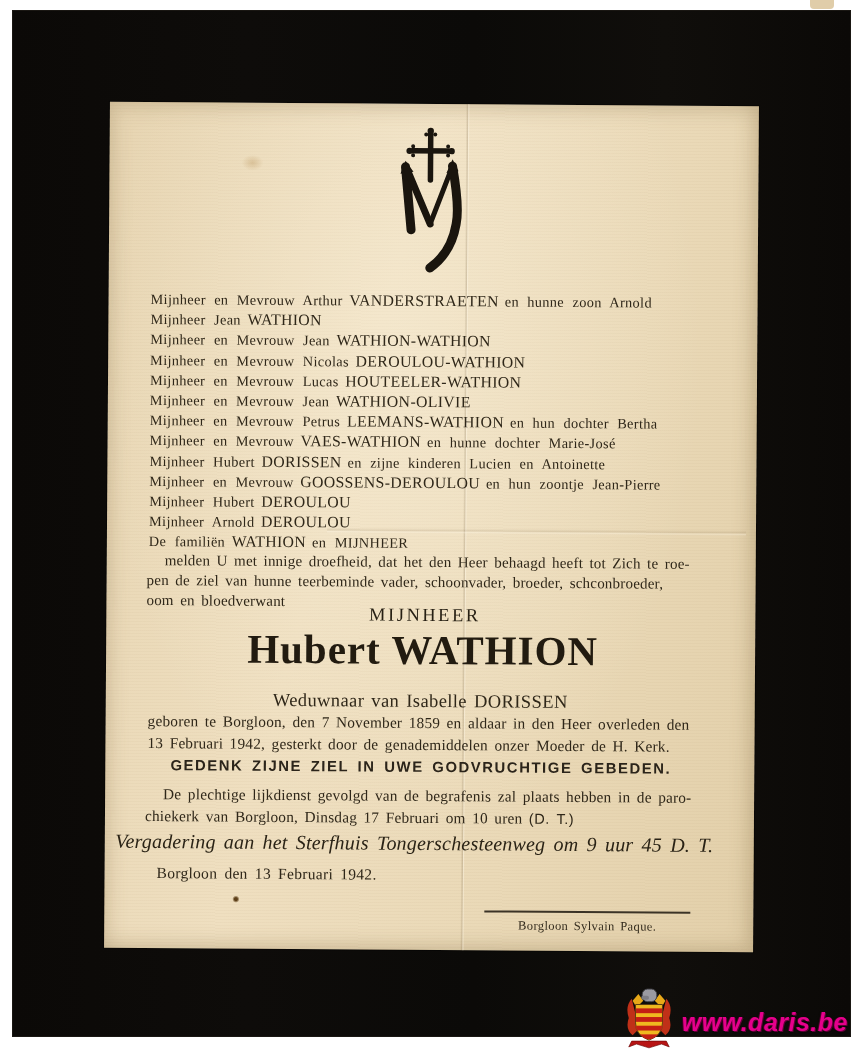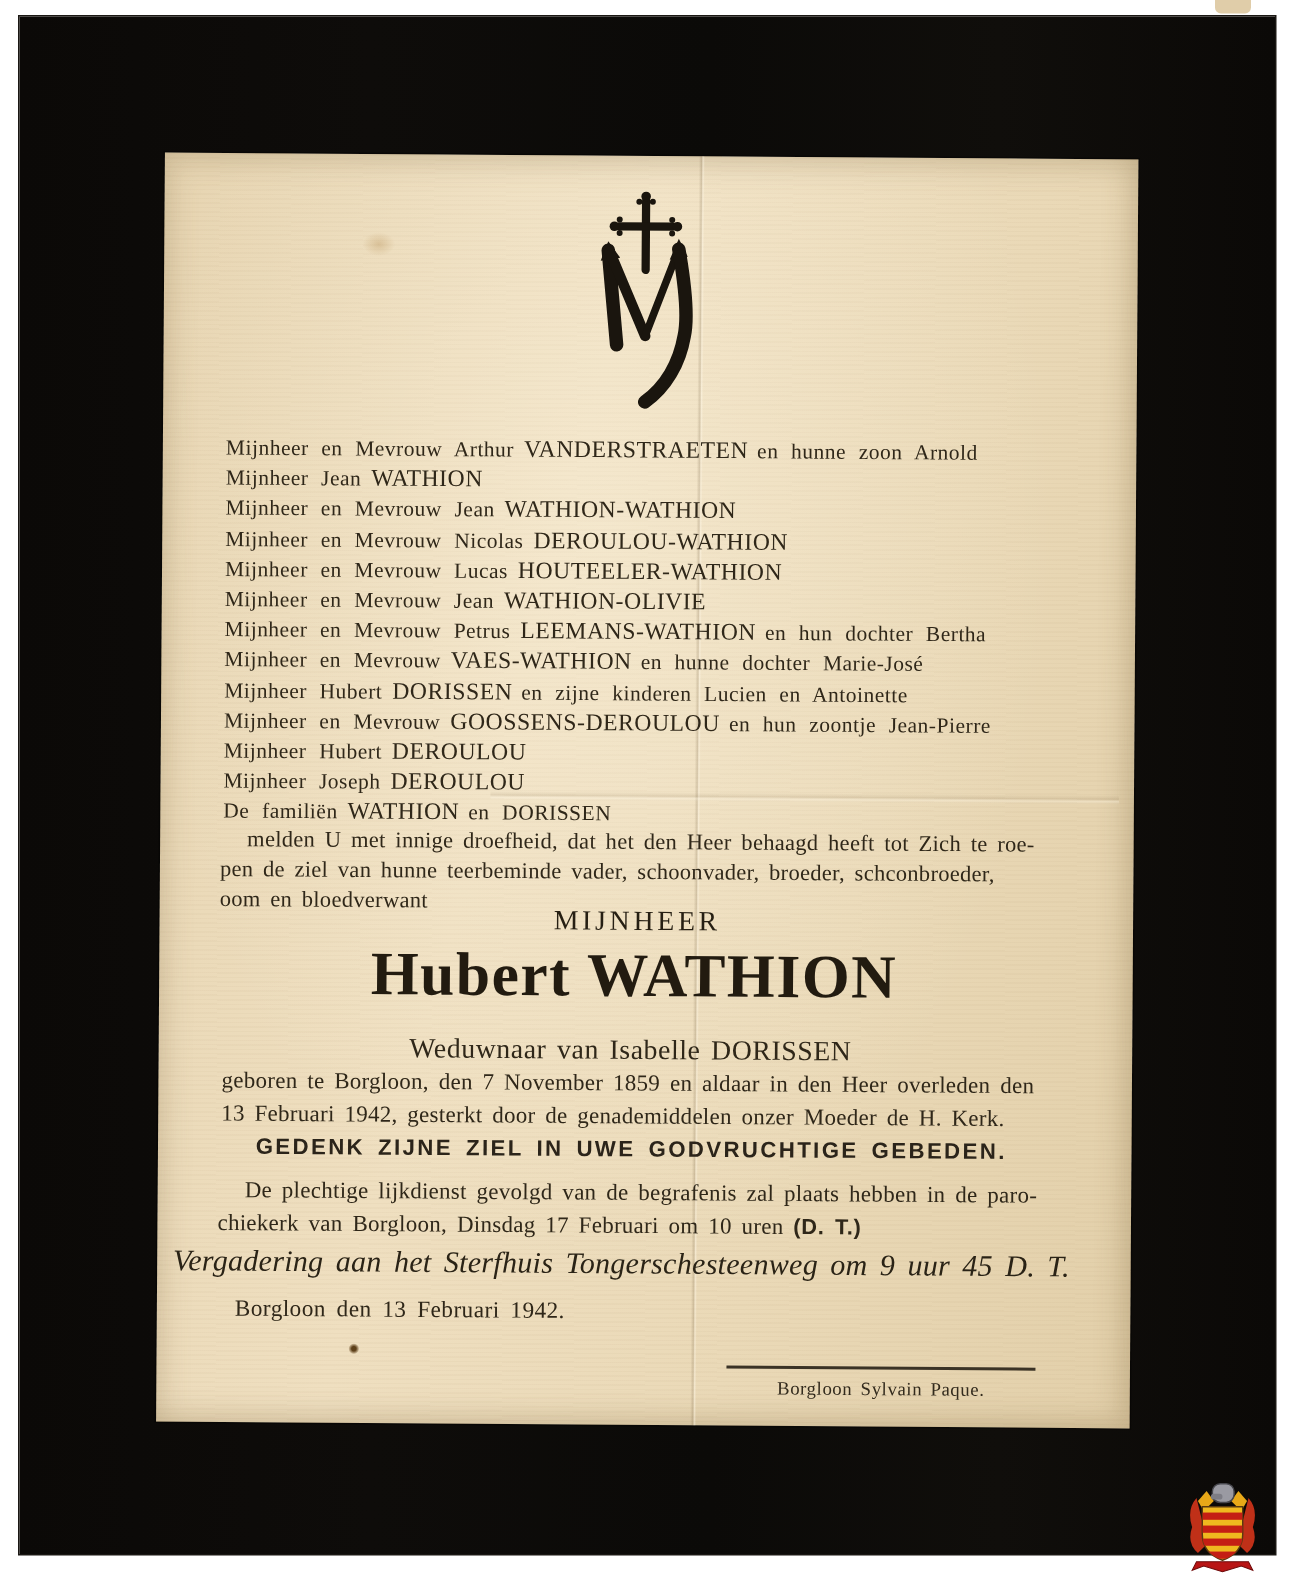"Mijnheer Joseph" span { text: Joseph -> Arnold }
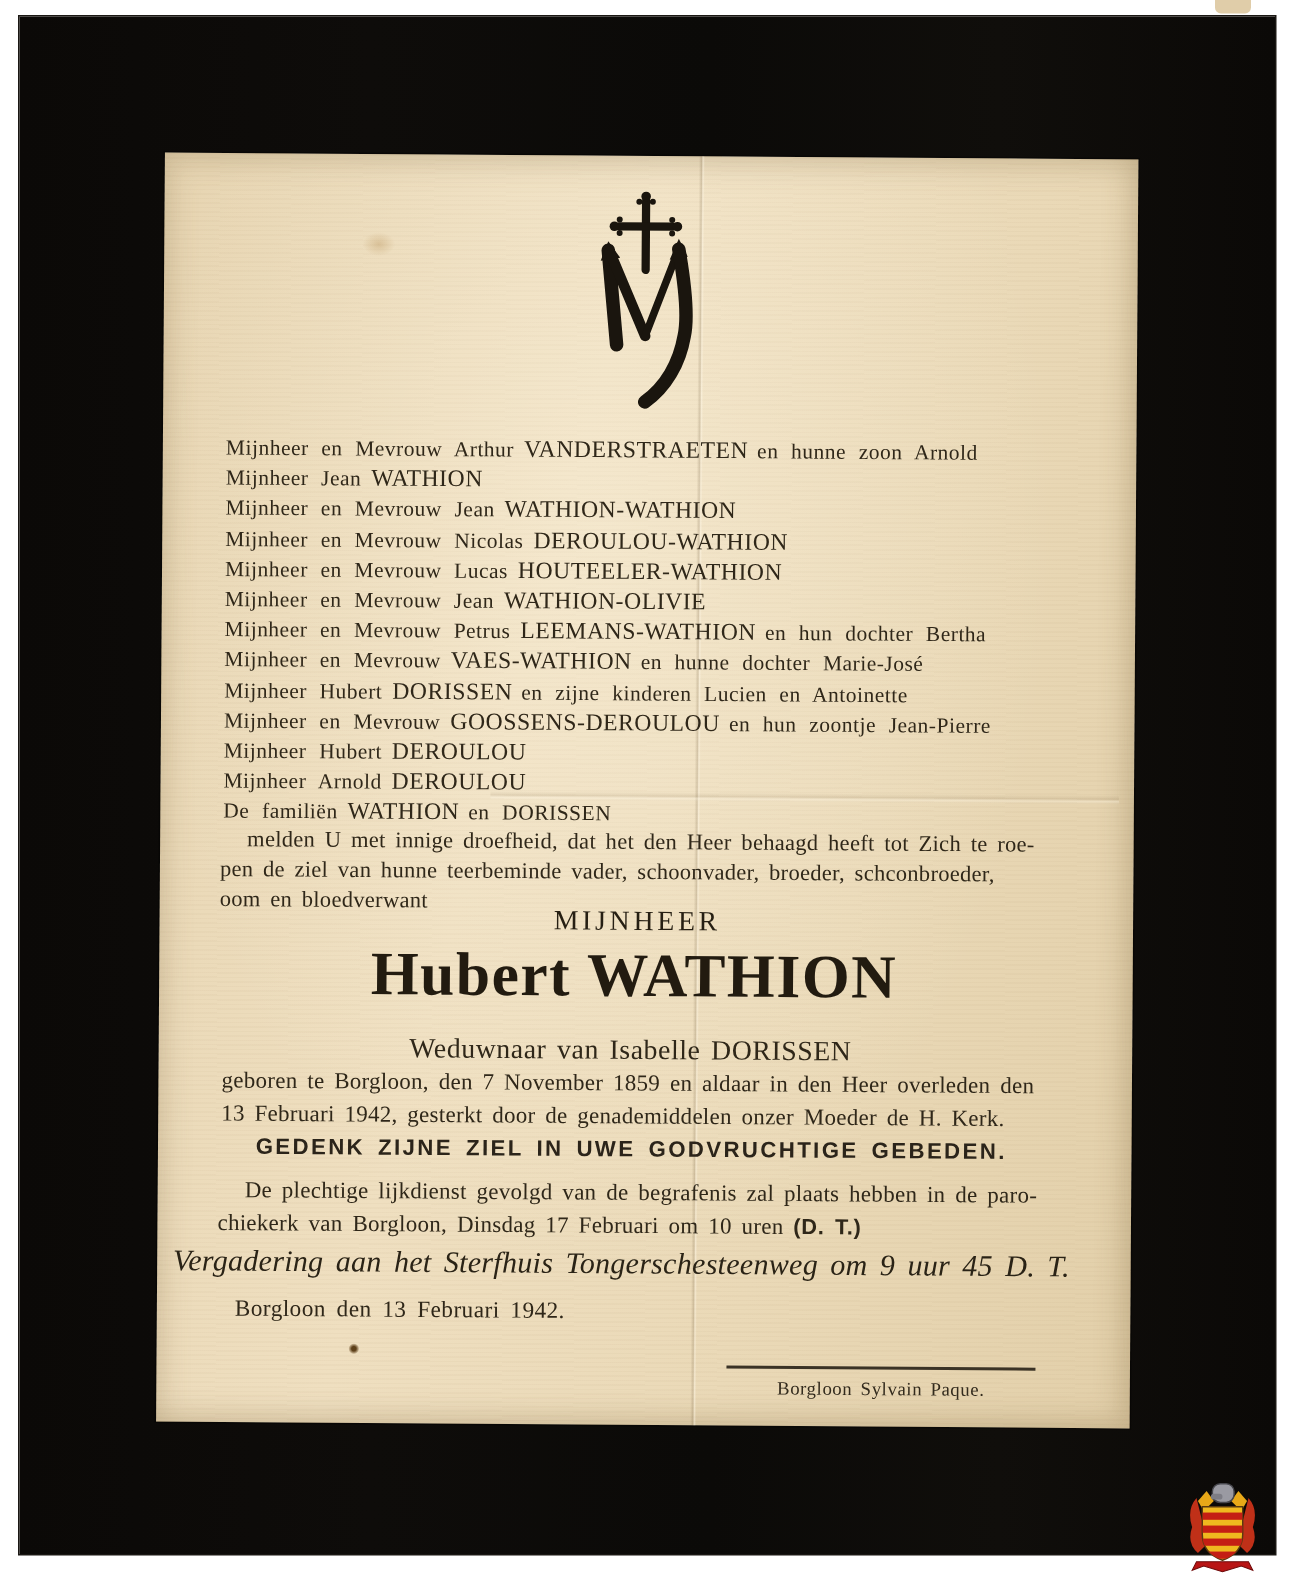"en DORISSEN" span { text: DORISSEN -> MIJNHEER }
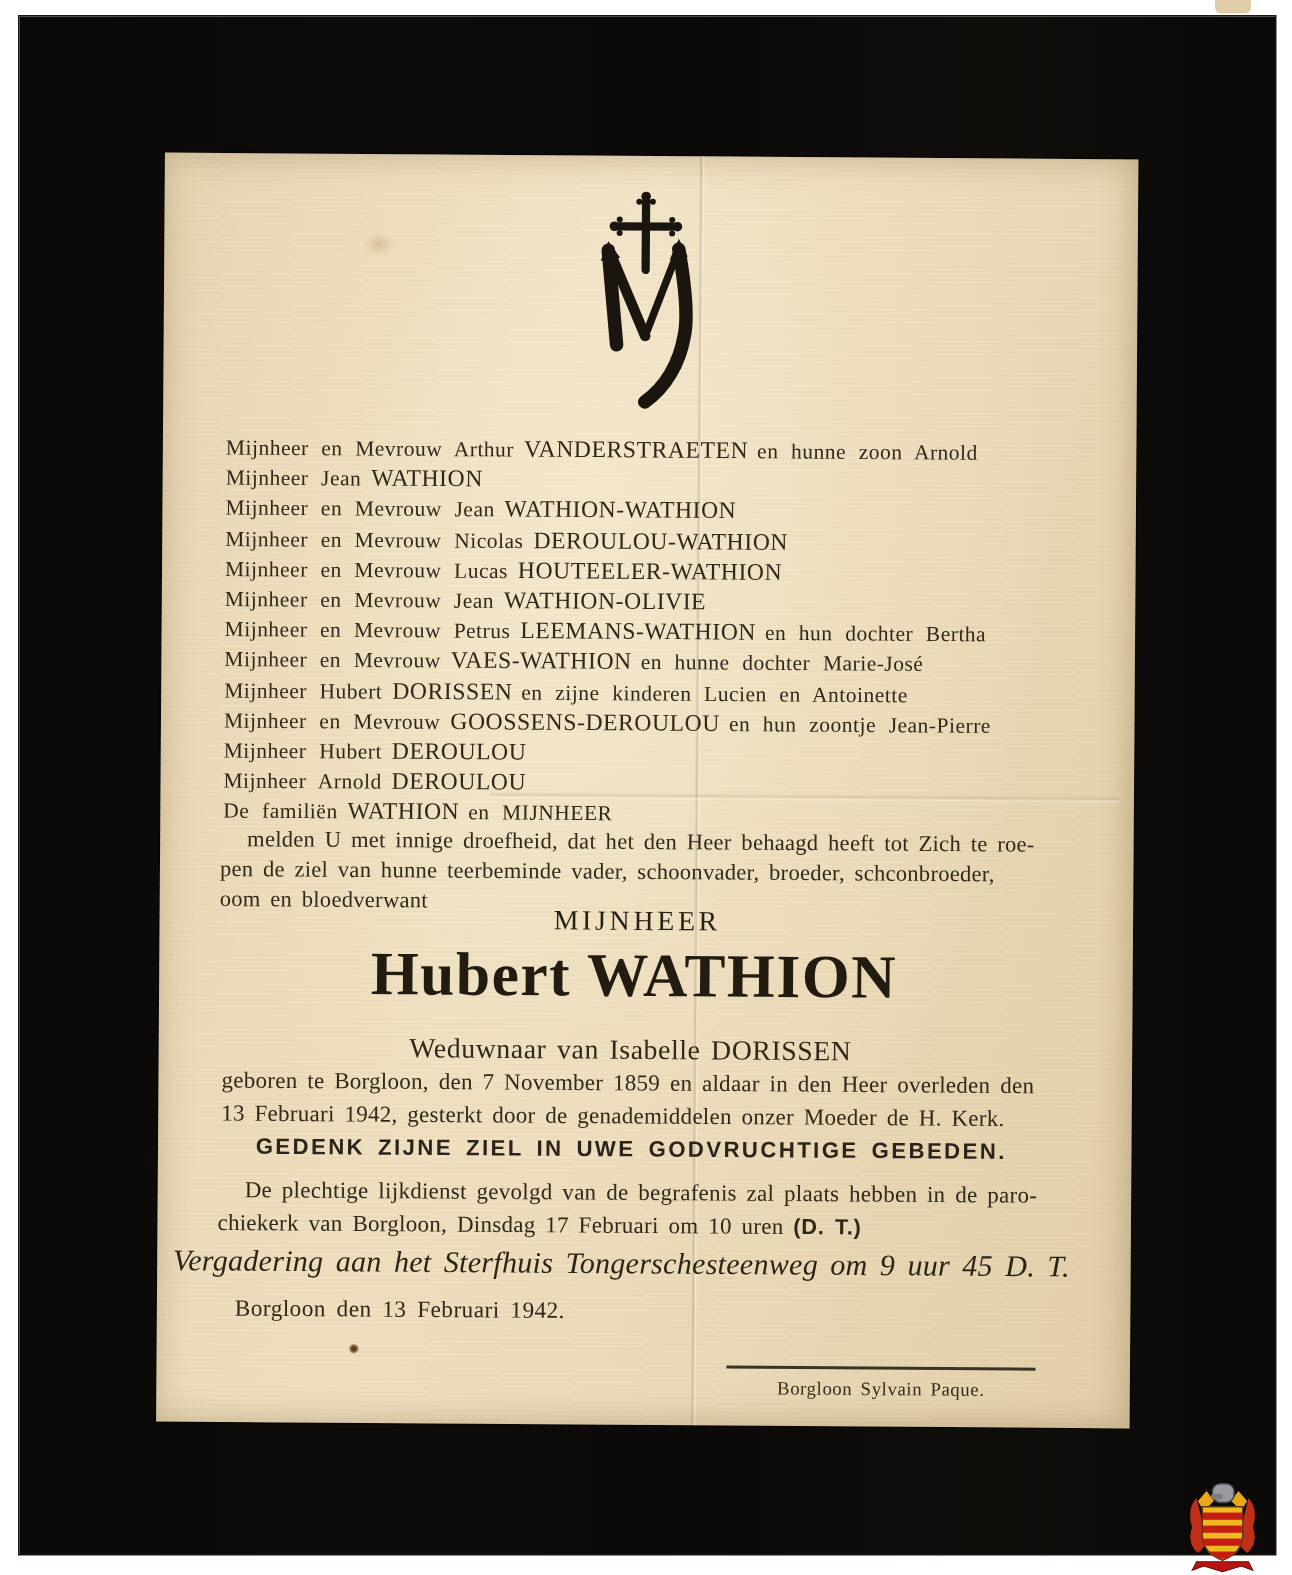"(D. T.)" .service .dt { font-weight: bold -> normal }
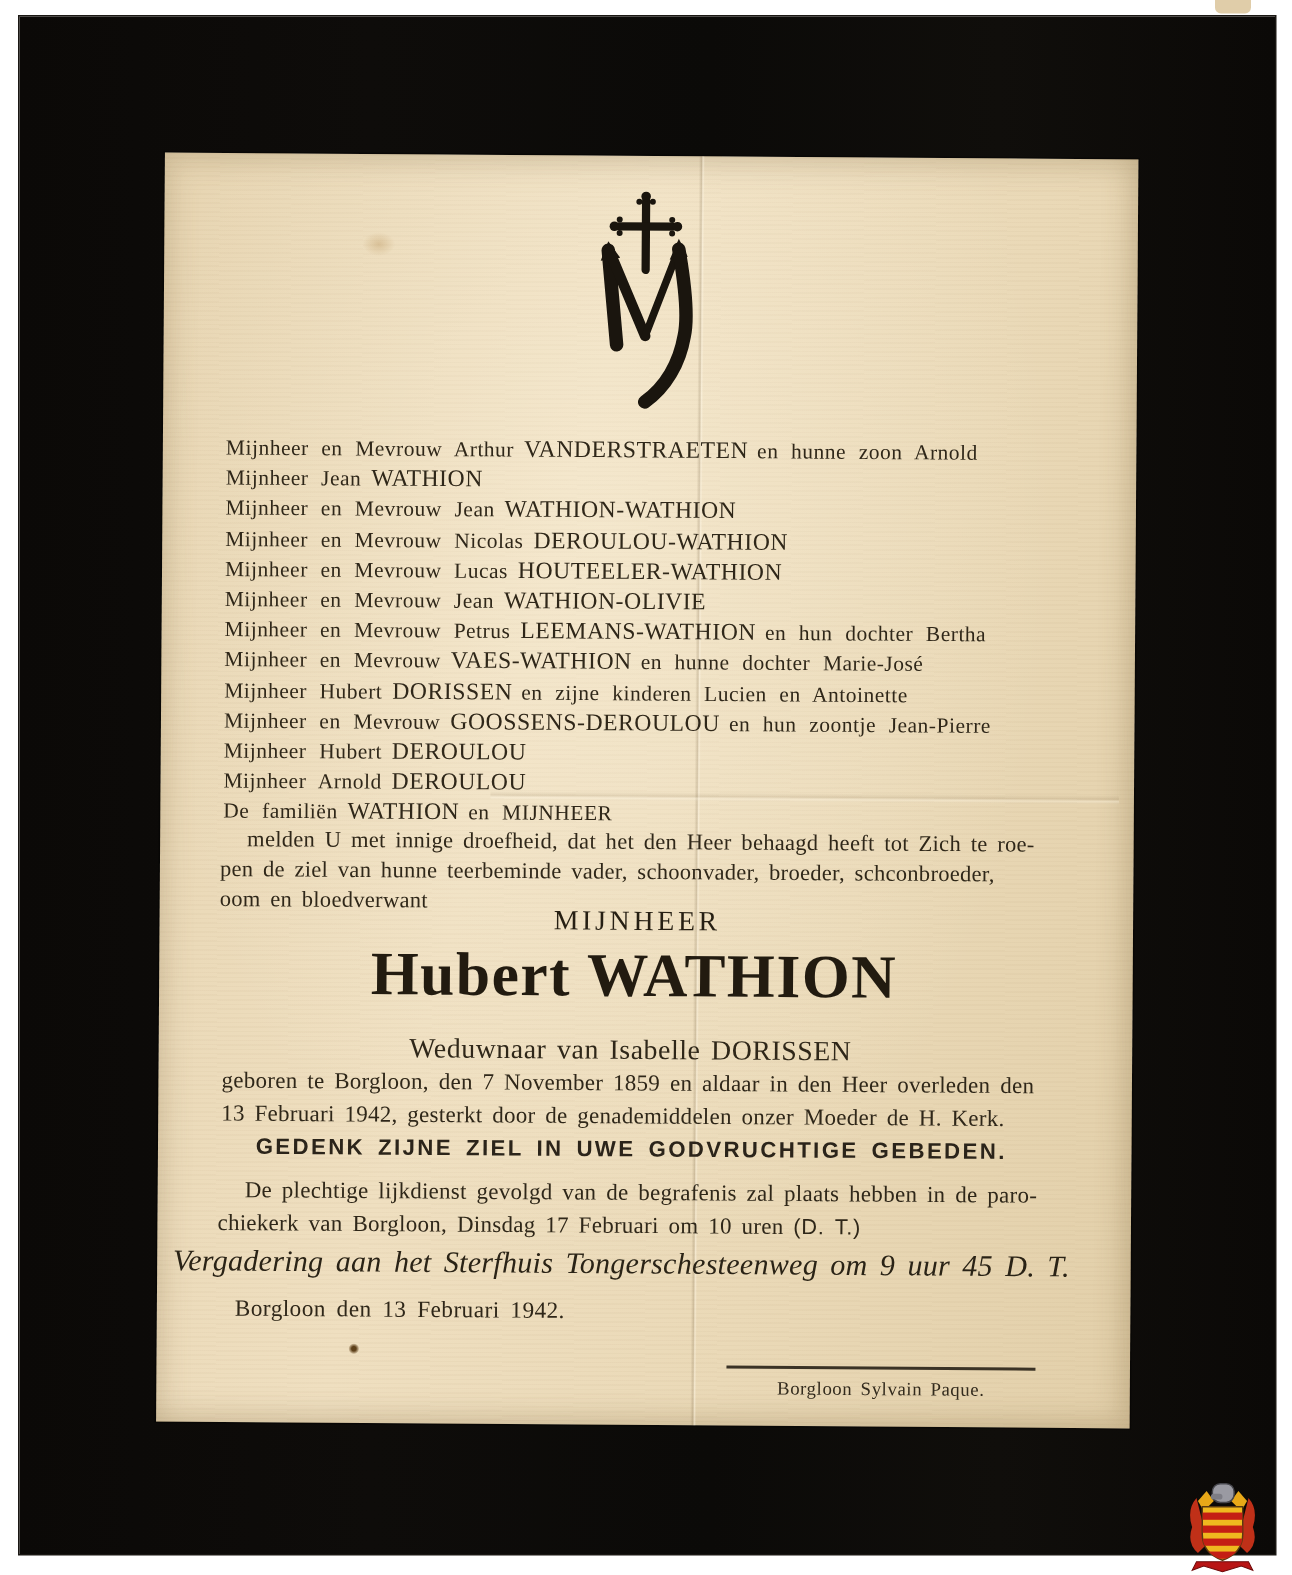"www.daris.be" div.wm-text { html: none -> <div>www.daris.be</div> }
